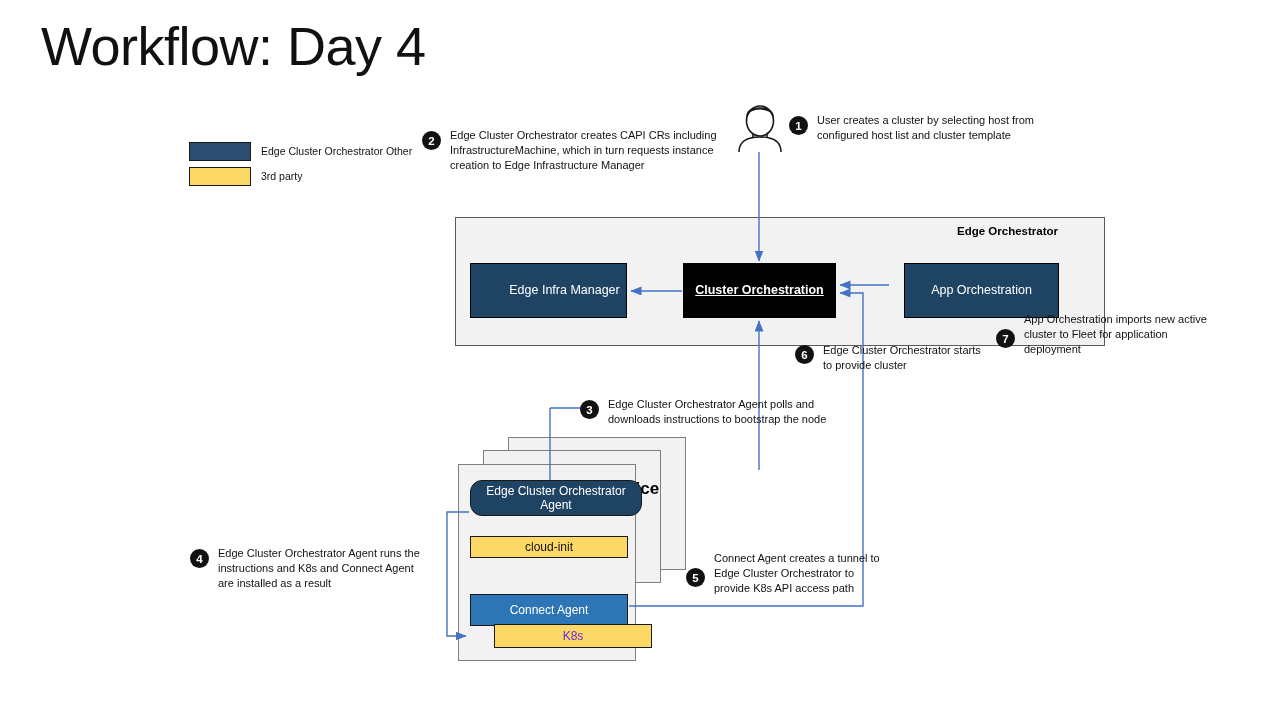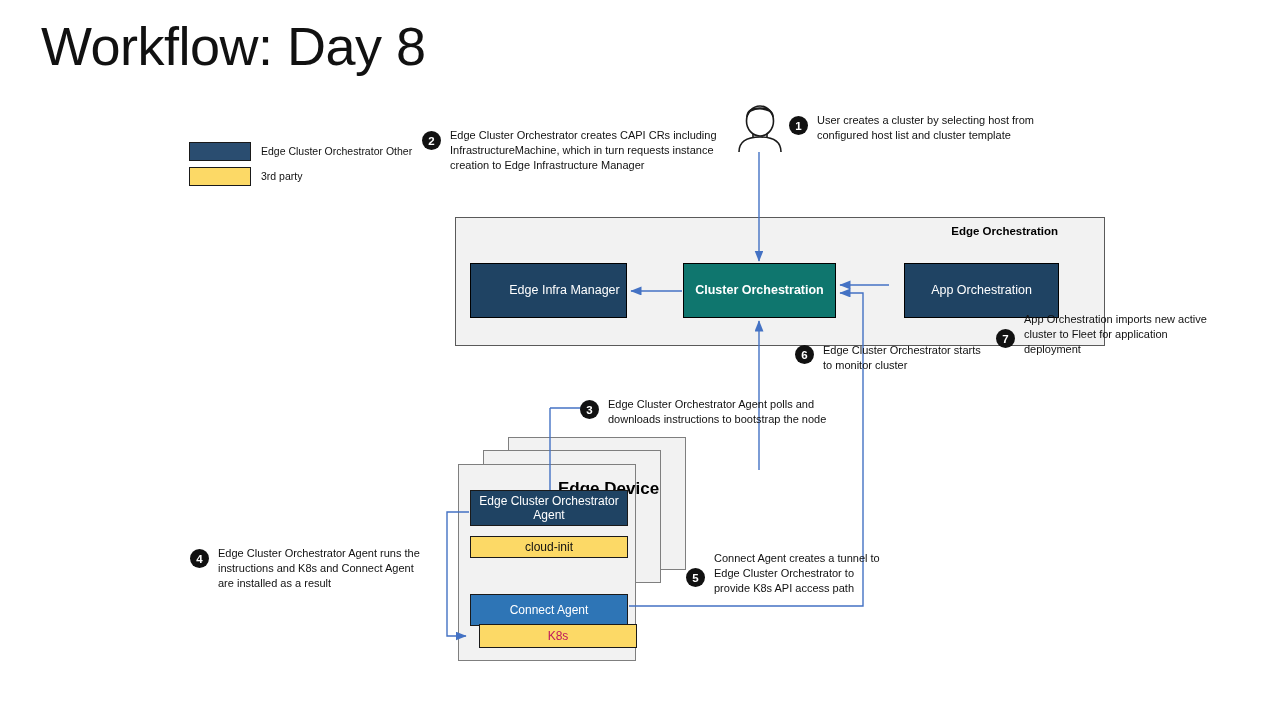"Workflow: Day 8" div { text: 8 -> 4 }
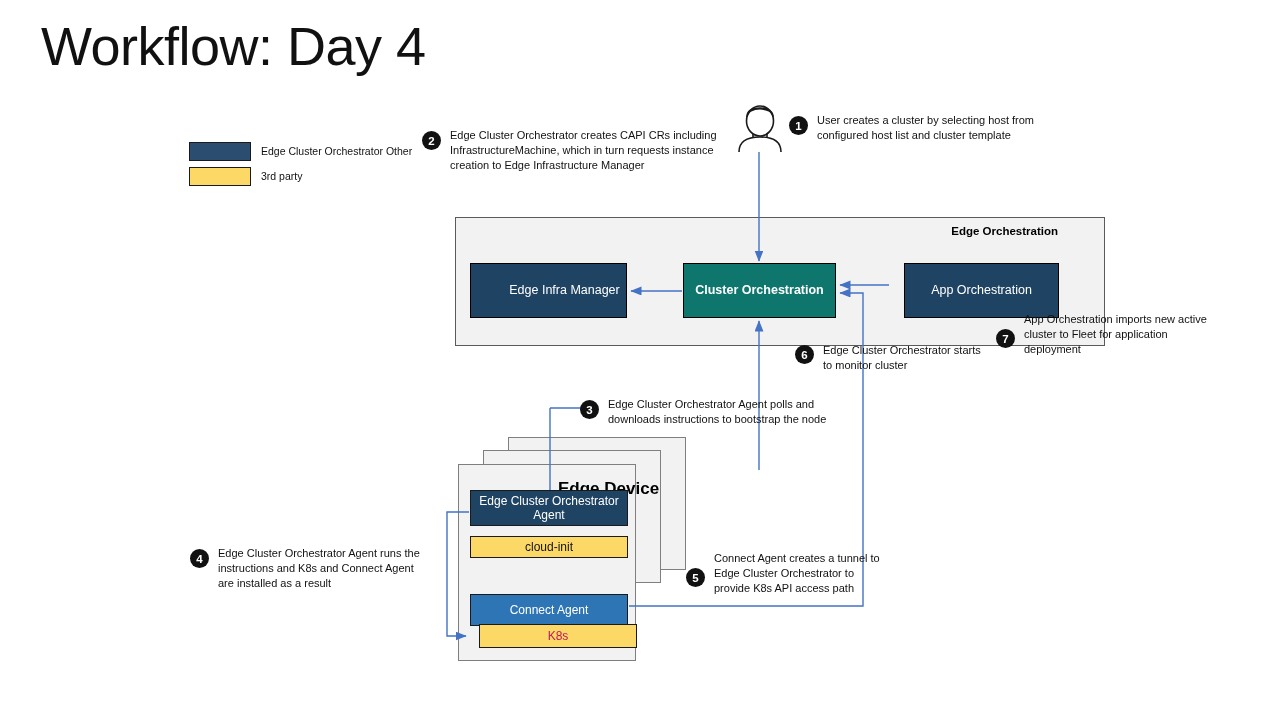"Edge Orchestration" div { text: Orchestration -> Orchestrator }
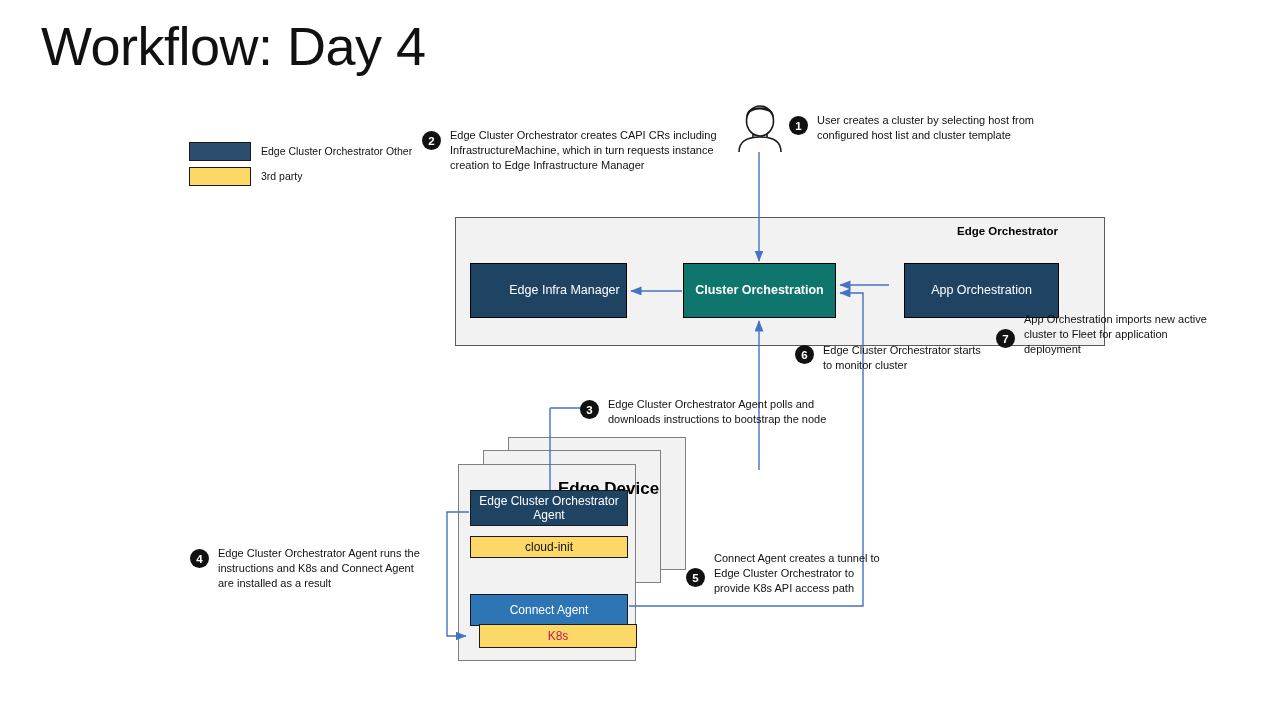"Cluster Orchestration" #box-cluster-orchestration { background: #0f766e -> #000000; text-decoration: none -> underline }
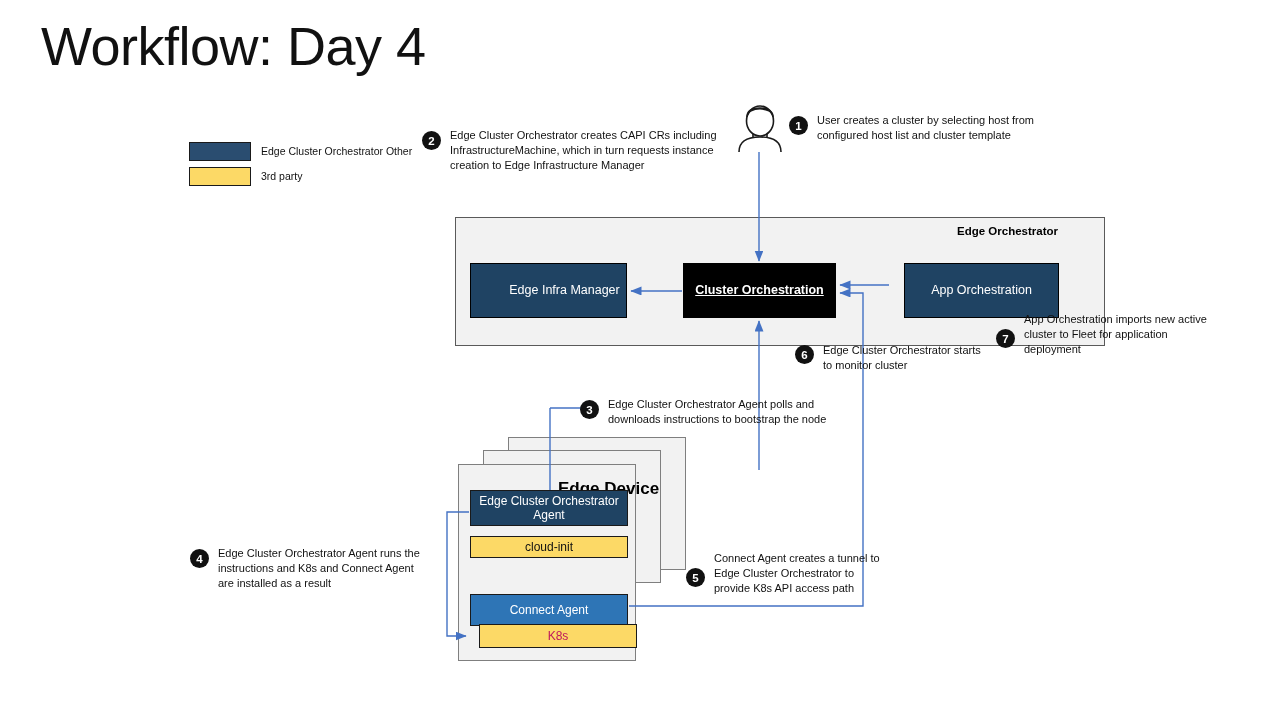"Edge Cluster Orchestrator starts to" div.callout-text { text: monitor -> provide }
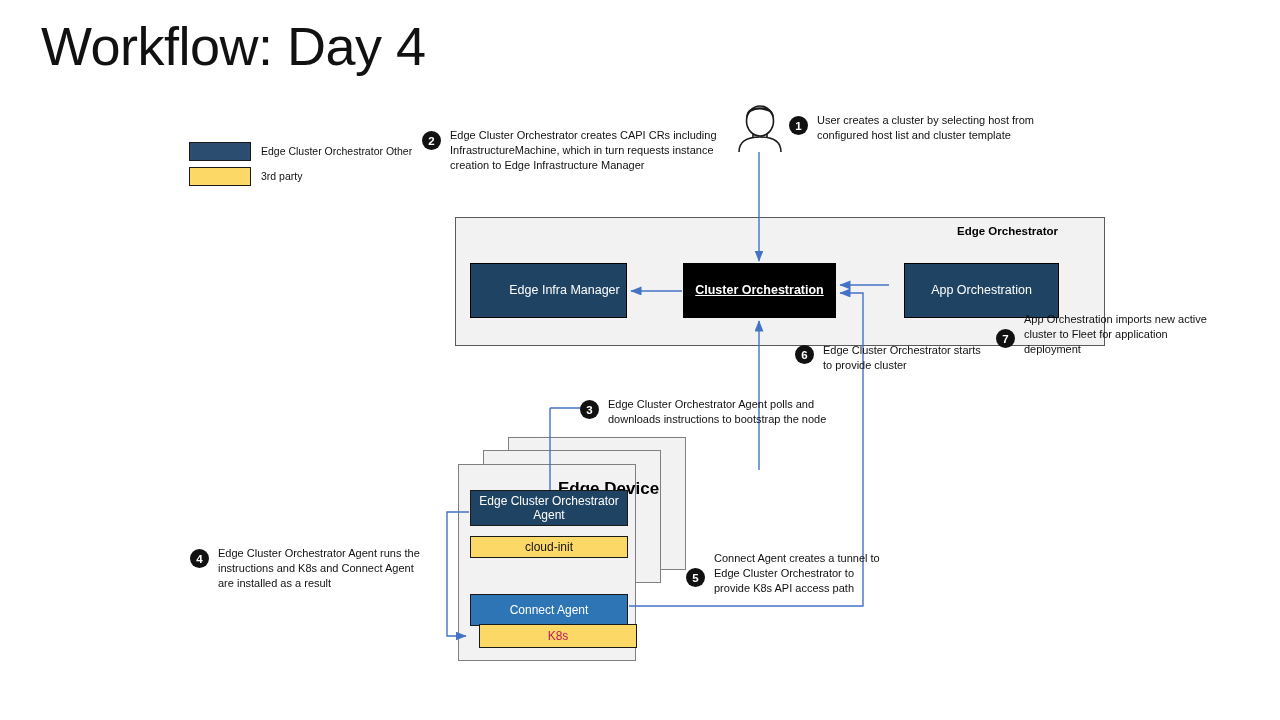"Edge Cluster Orchestrator Agent" #box-eco-agent { border-radius: none -> 12px; top: 490px -> 480px; width: 158px -> 172px }
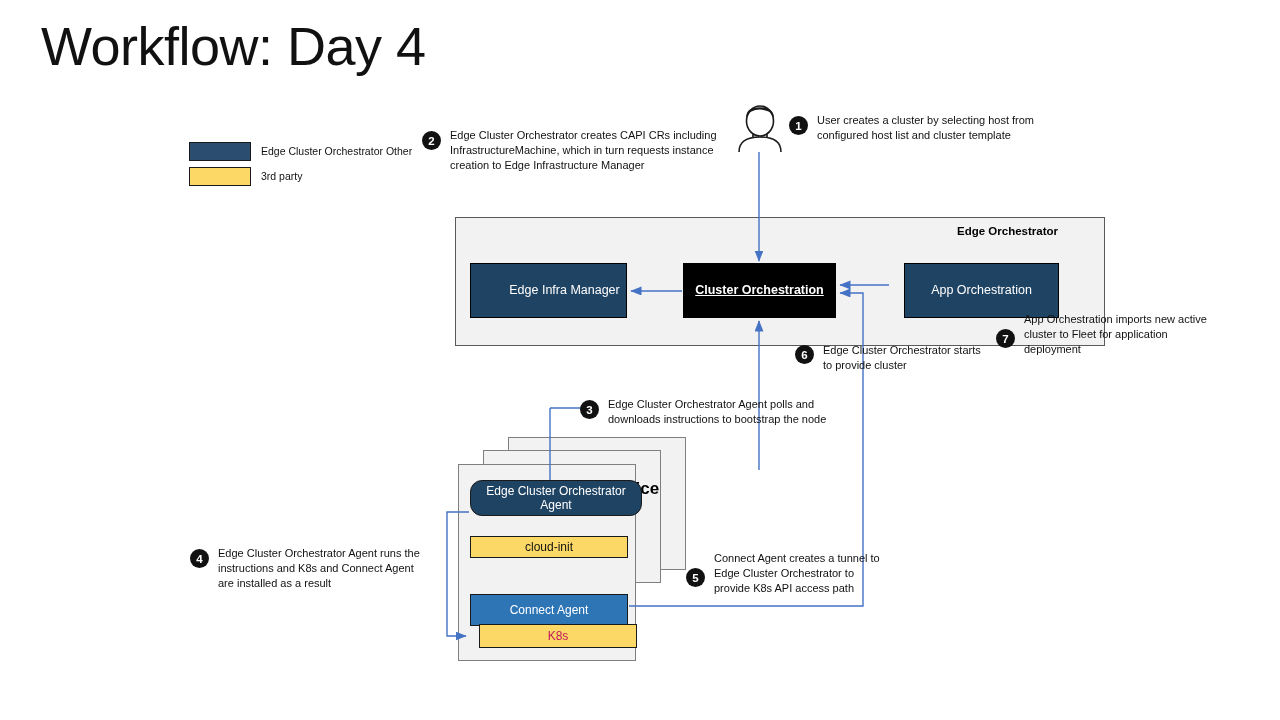"K8s" #box-k8s { color: #be185d -> #6d28d9; left: 479px -> 494px }
